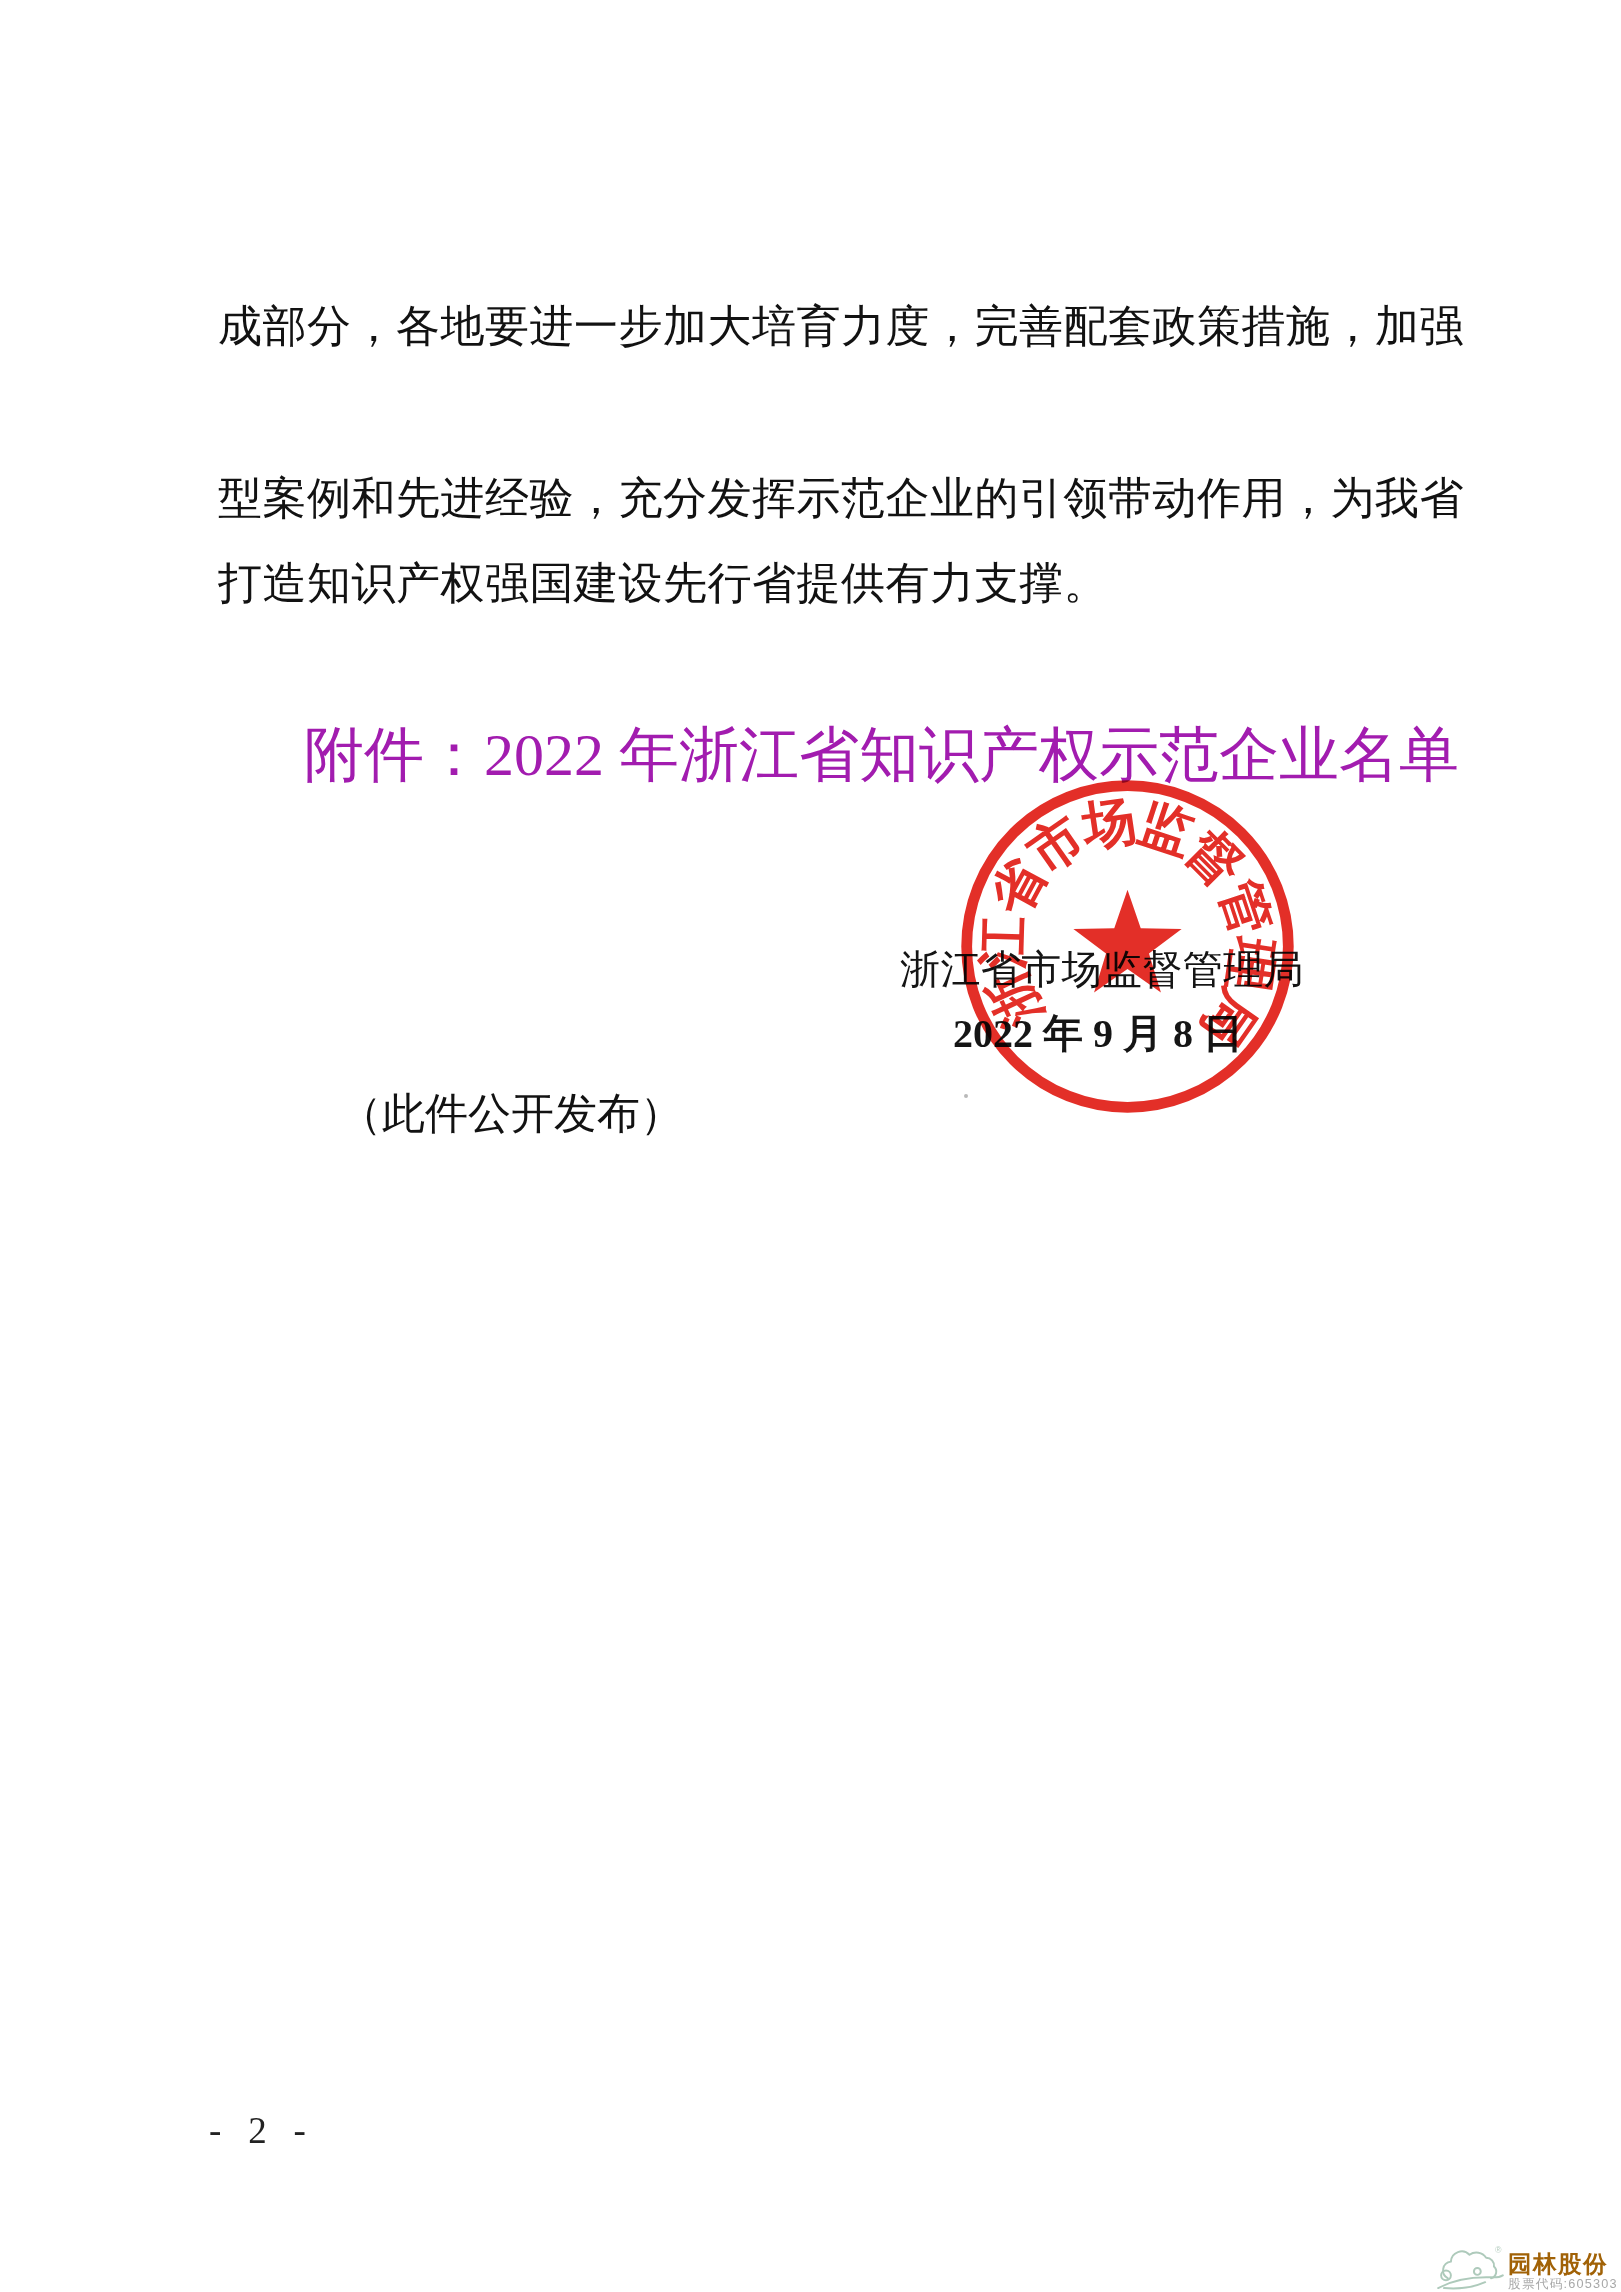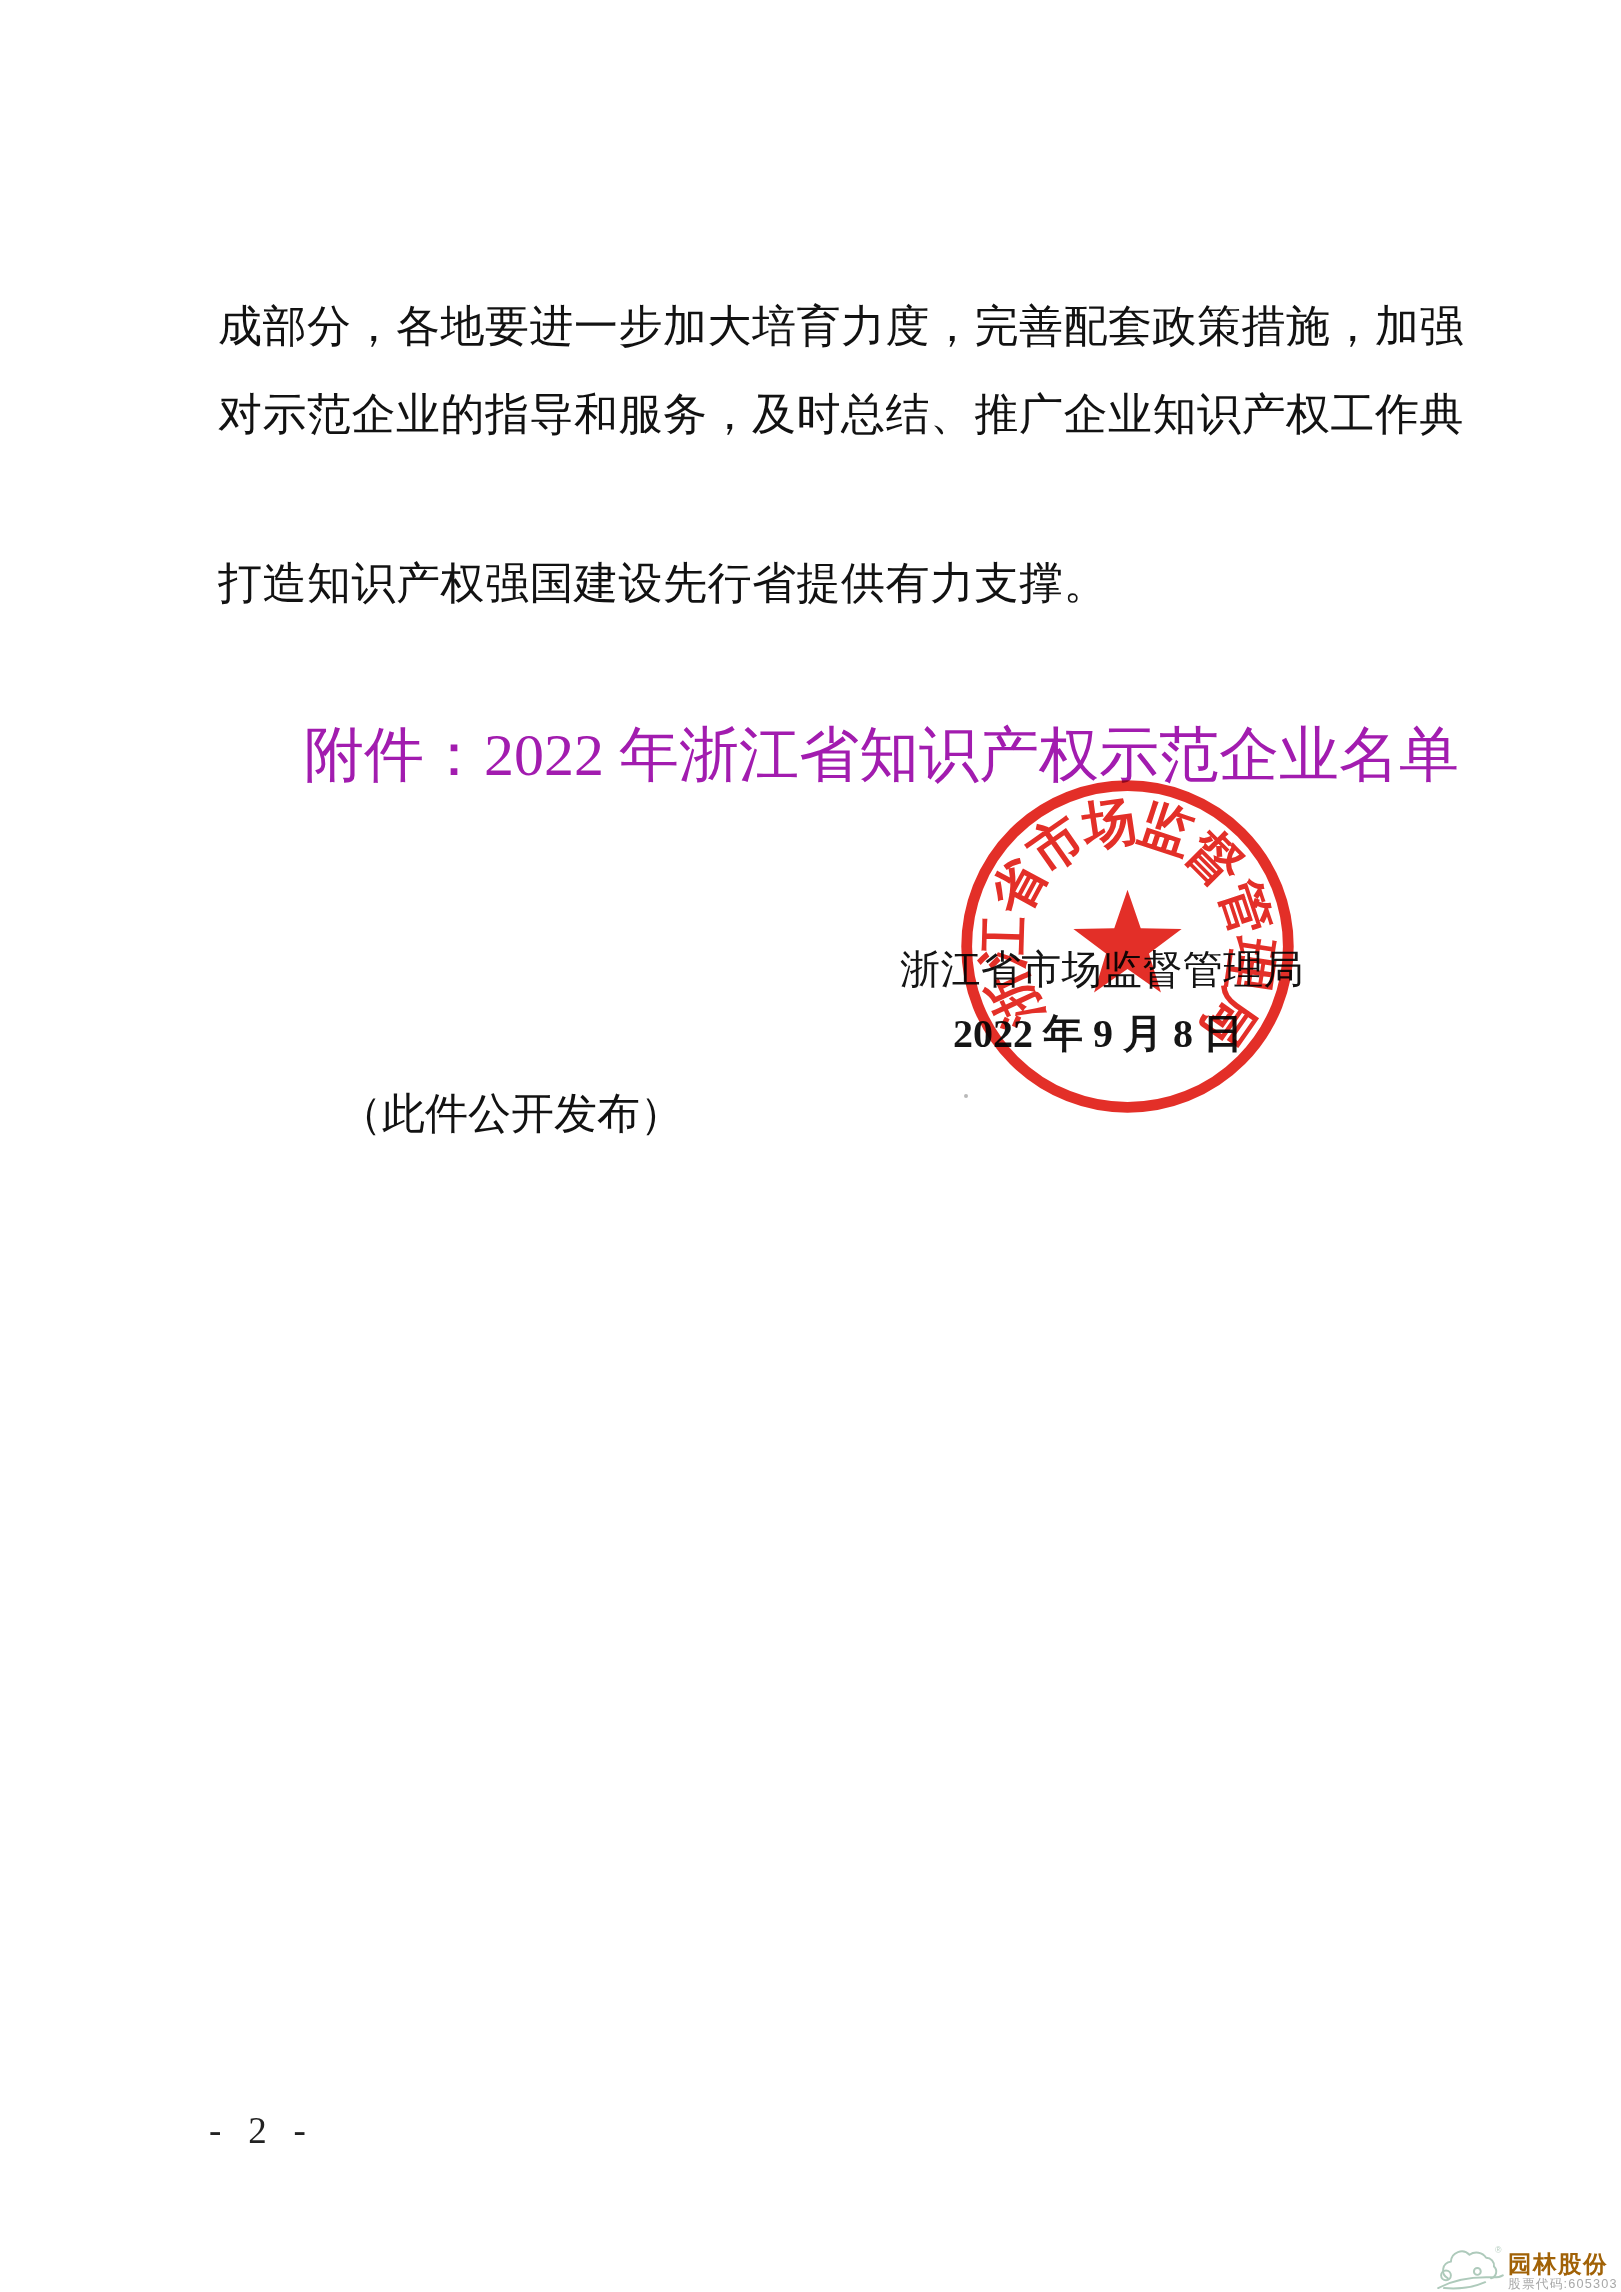"对示范企业的指导和服务，及时总结、推广企业知识产权工作典" div.body-line { html: <div>对示范企业的指导和服务，及时总结、推广企业知识产权工作典</div> -> none }
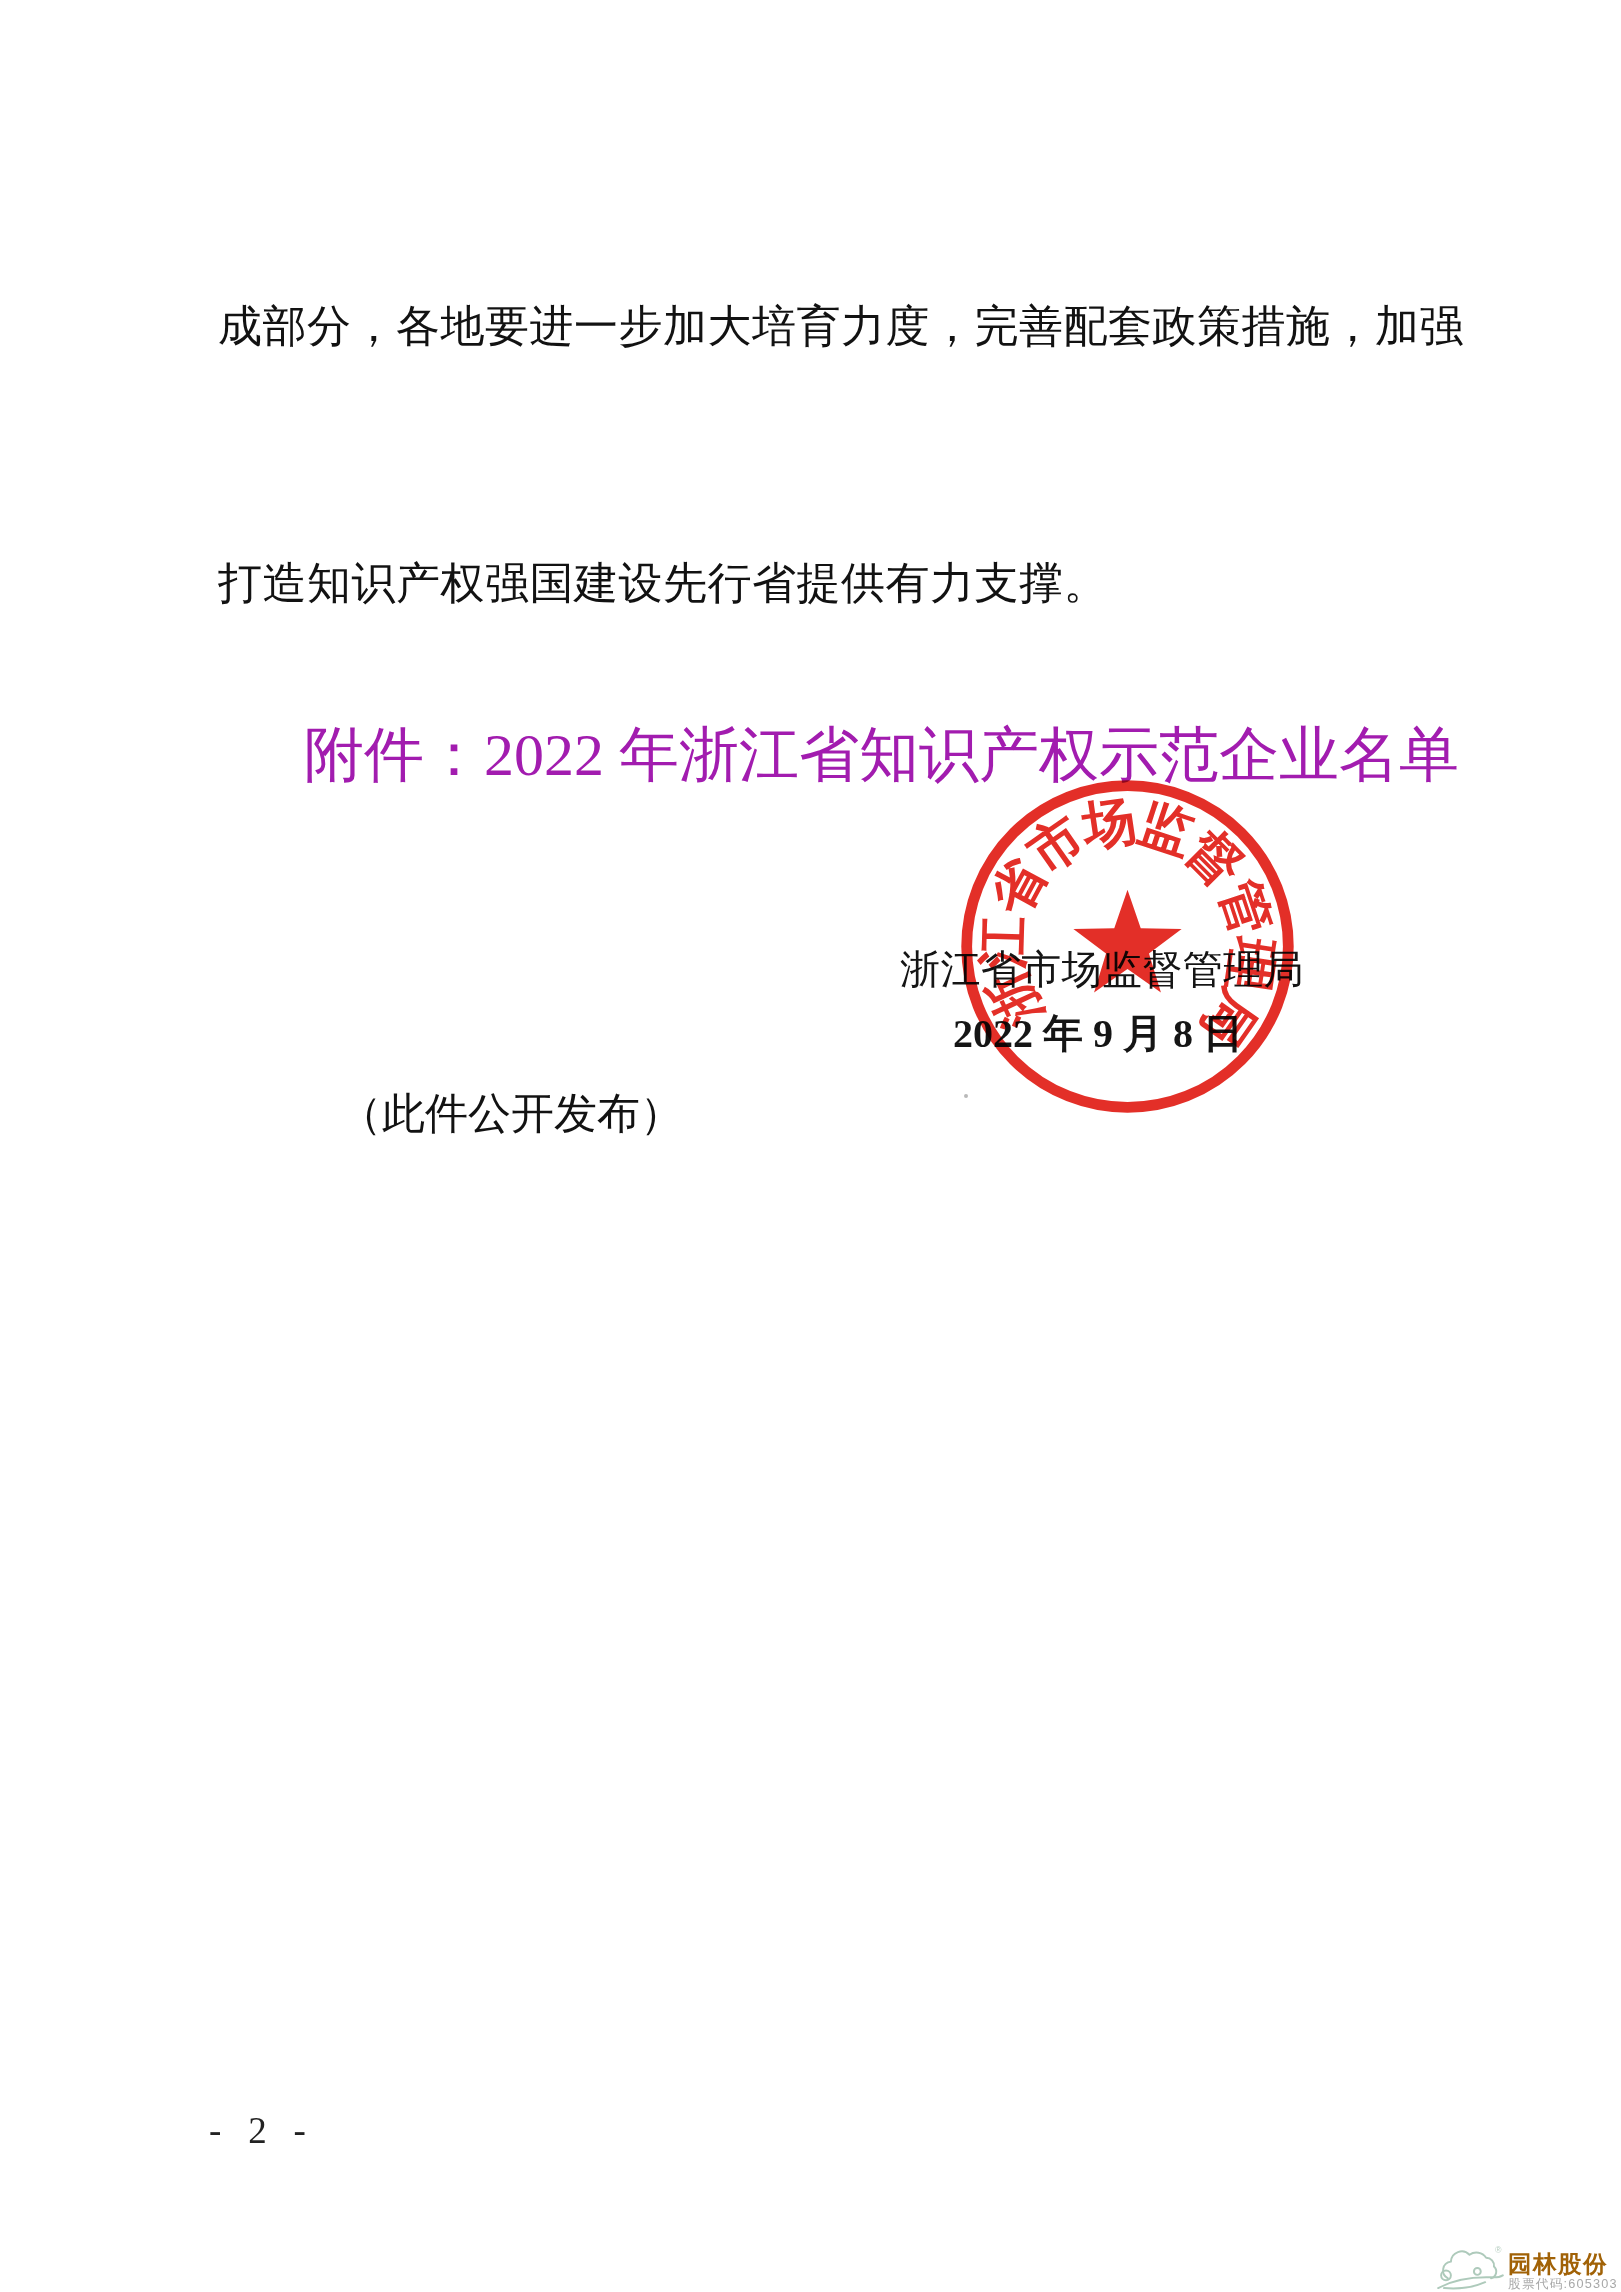"型案例和先进经验，充分发挥示范企业的引领带动作用，为我省" div.body-line { html: none -> <div>型案例和先进经验，充分发挥示范企业的引领带动作用，为我省</div> }
